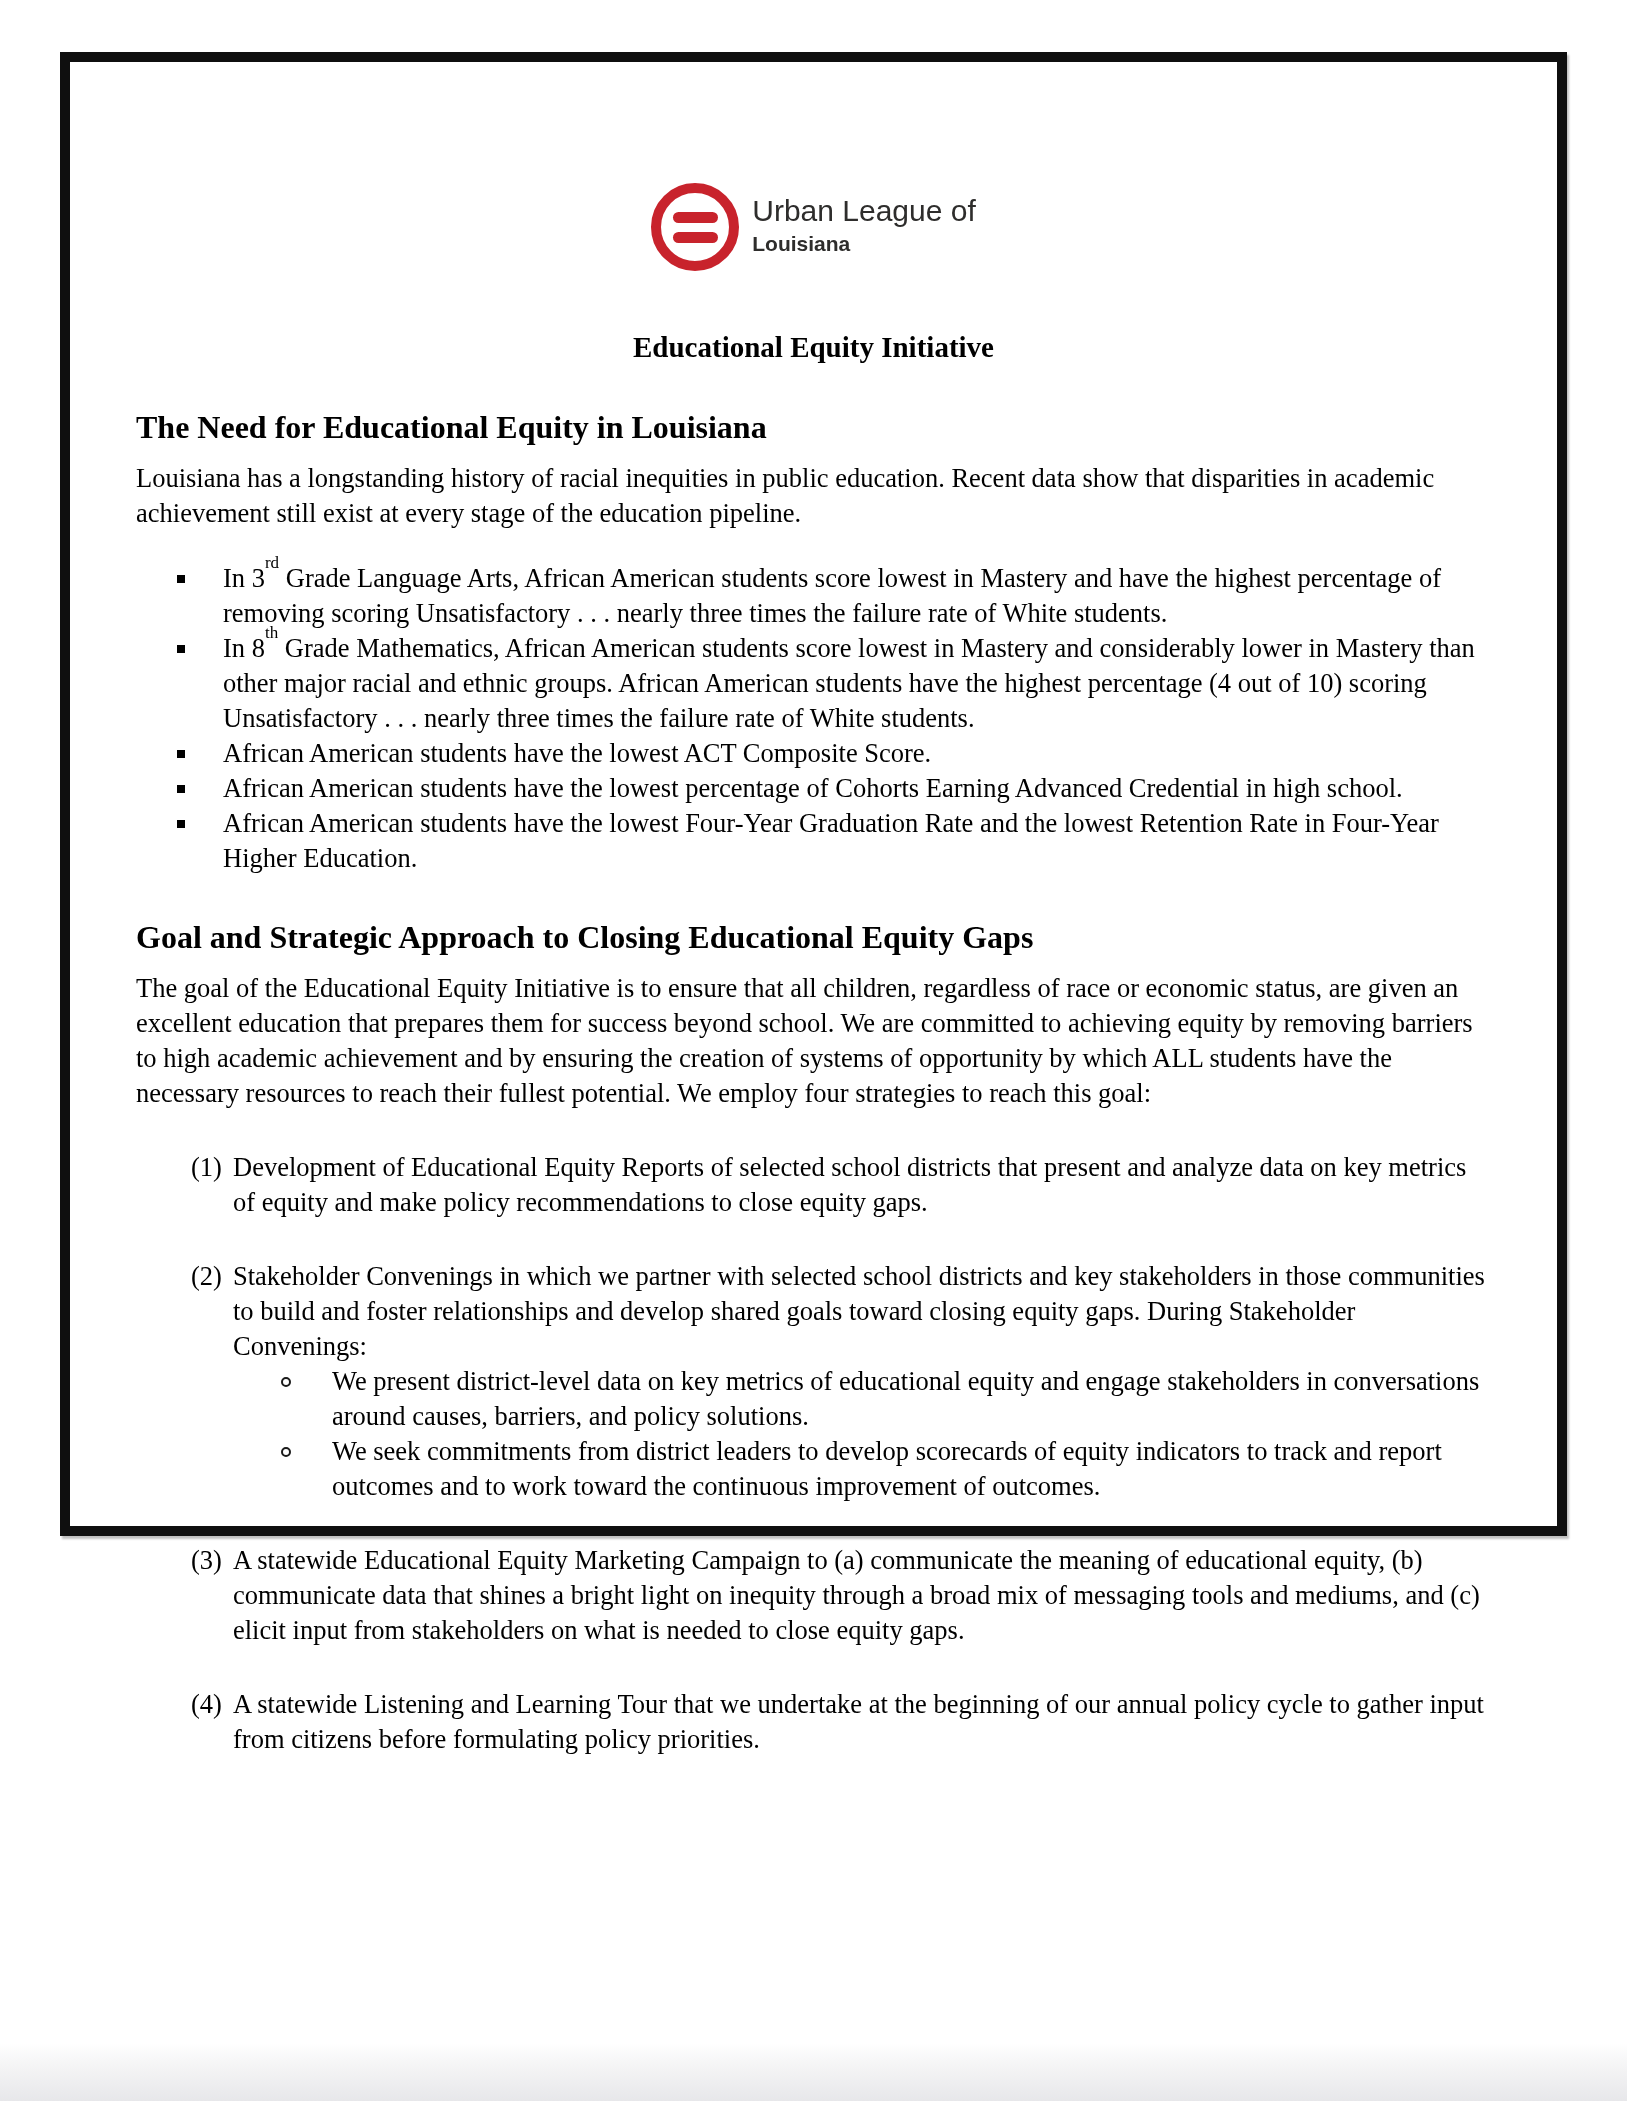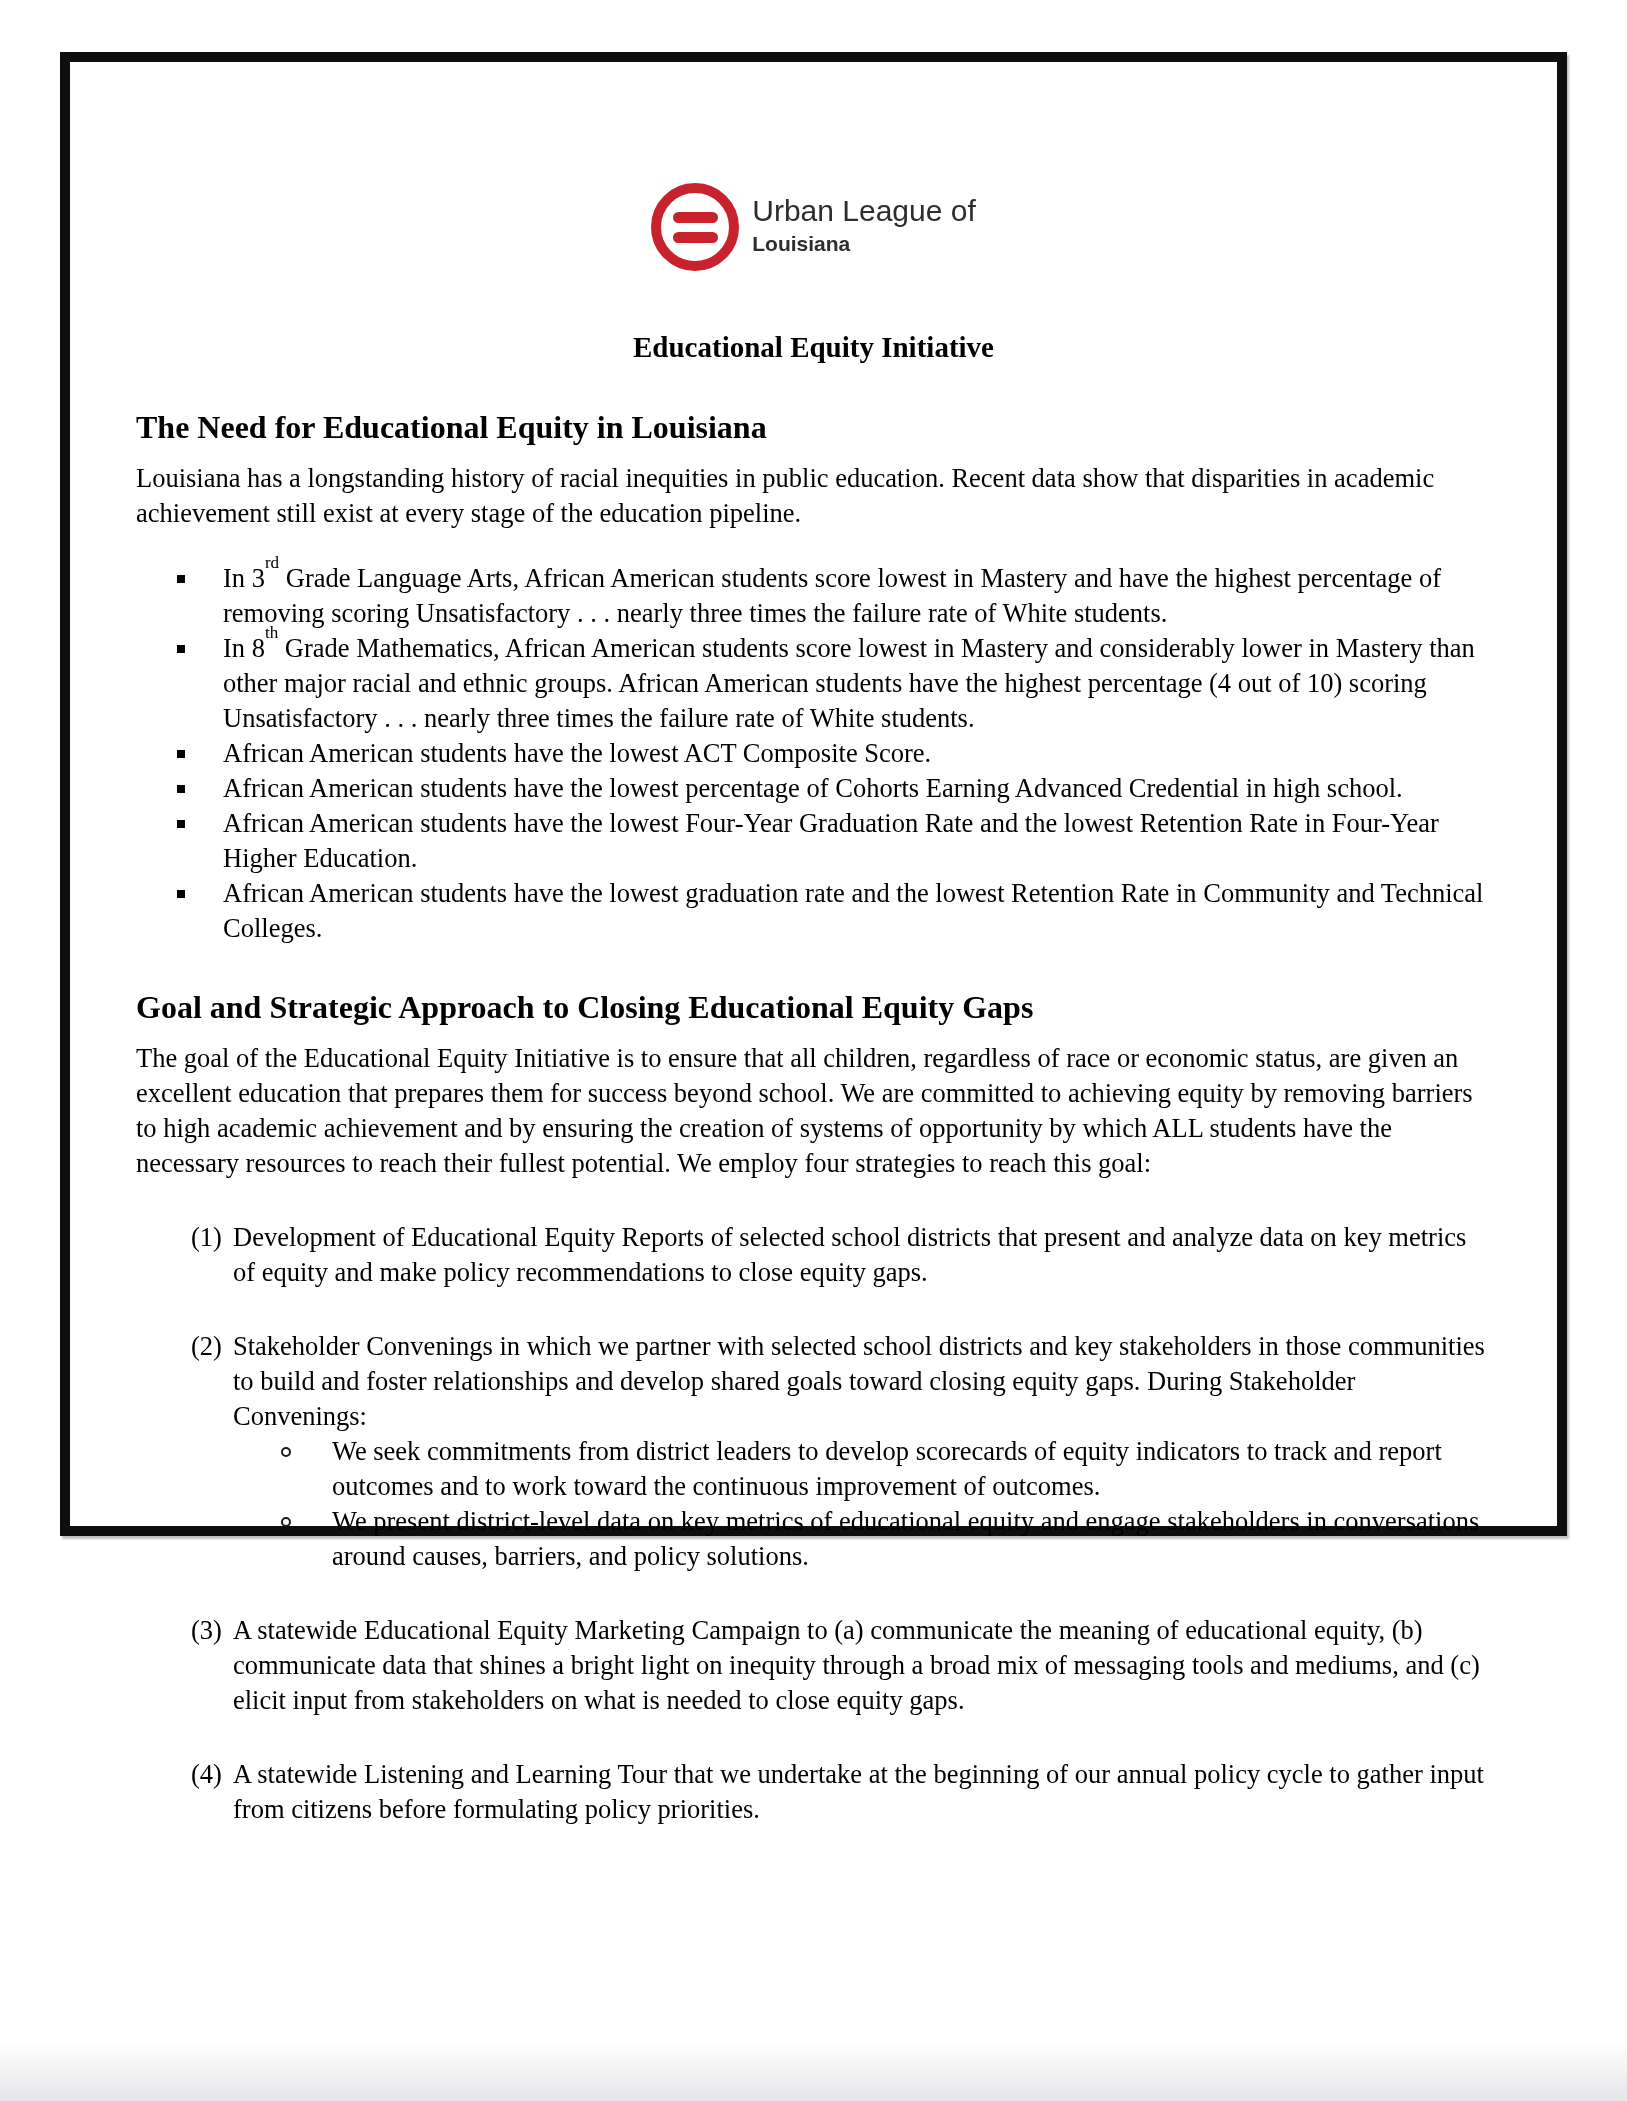"African American students have the lowest graduation" li { html: <li> <span> <span></span> </span> <span>African American students have the lowest graduation rate and the lowest Retention Rate in Community and Technical Colleges.</span> </li> -> none }
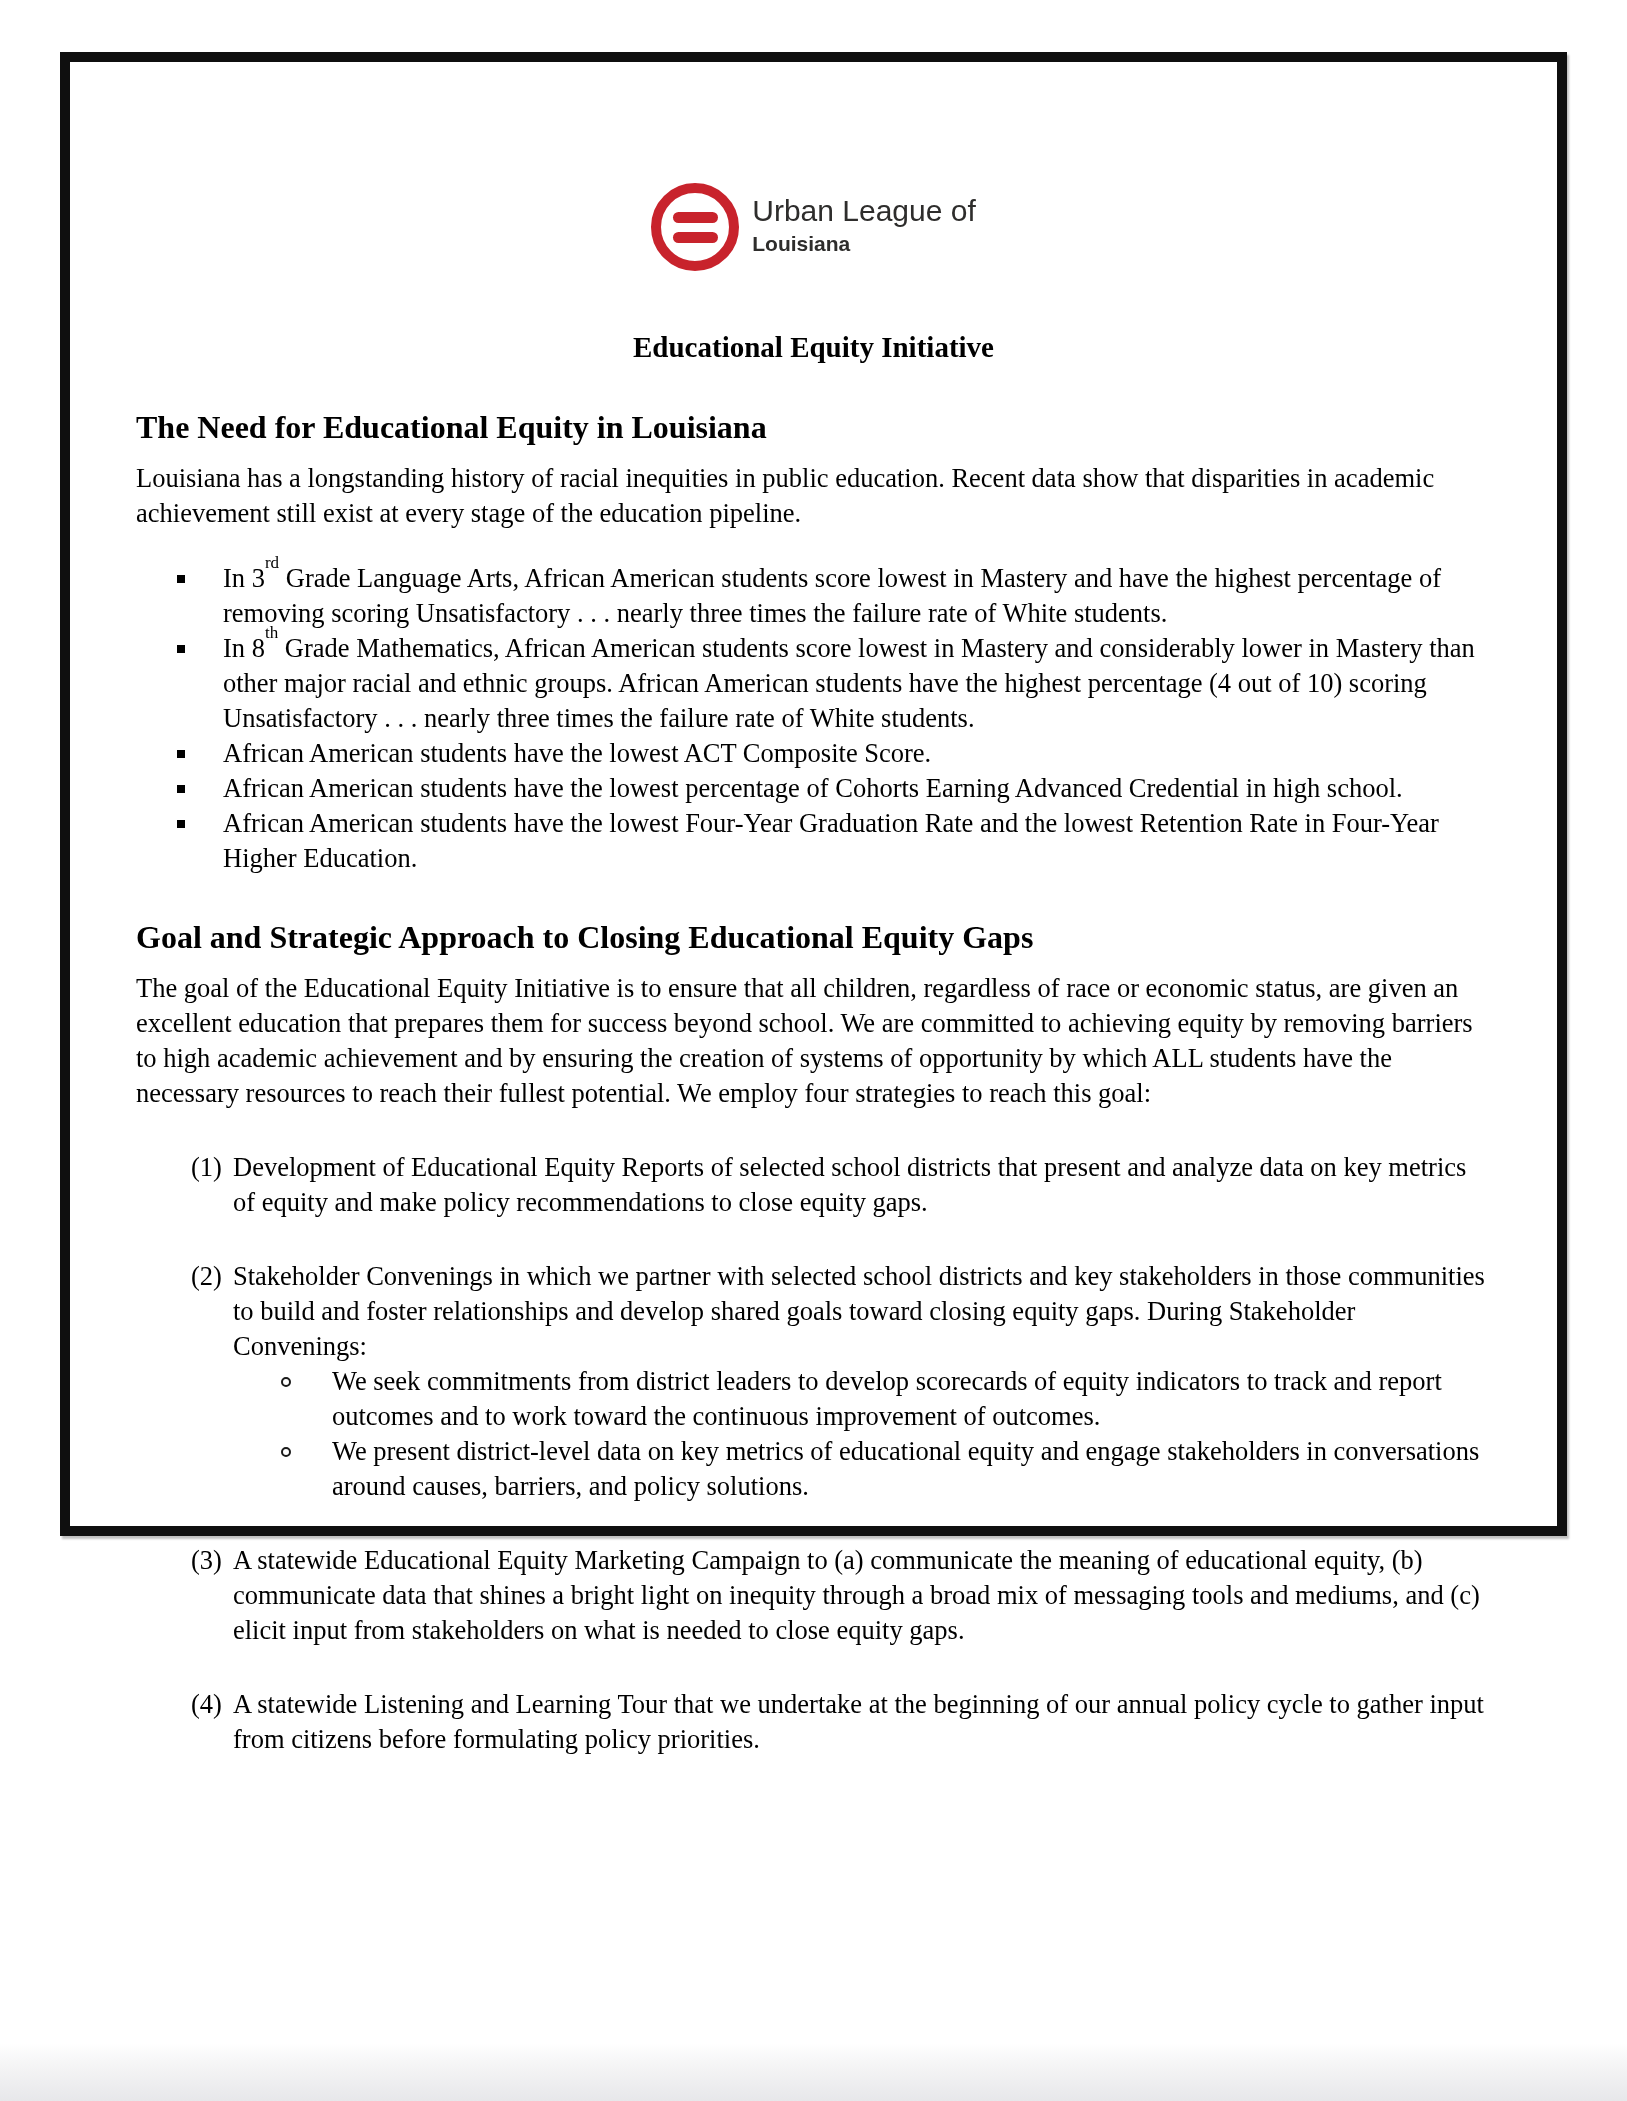"We seek commitments from district" li { order: before "We present district-level data on" -> after "We present district-level data on" }
